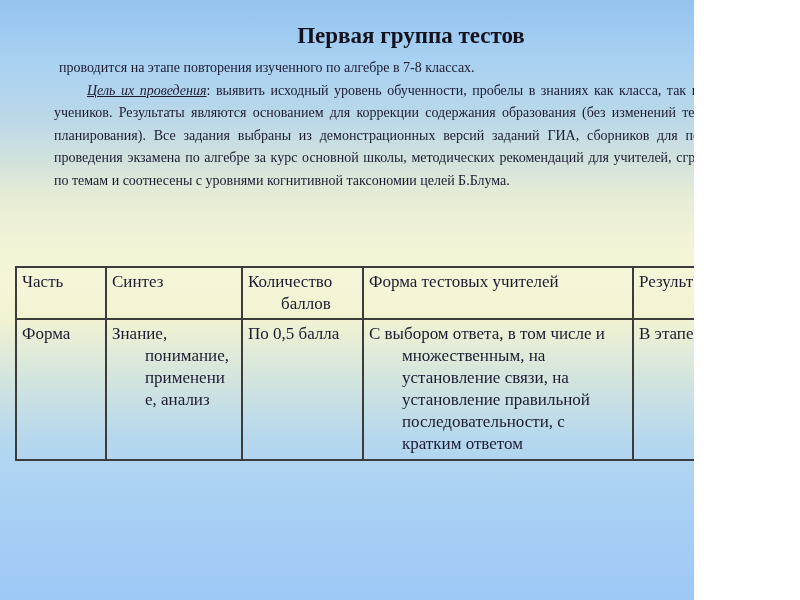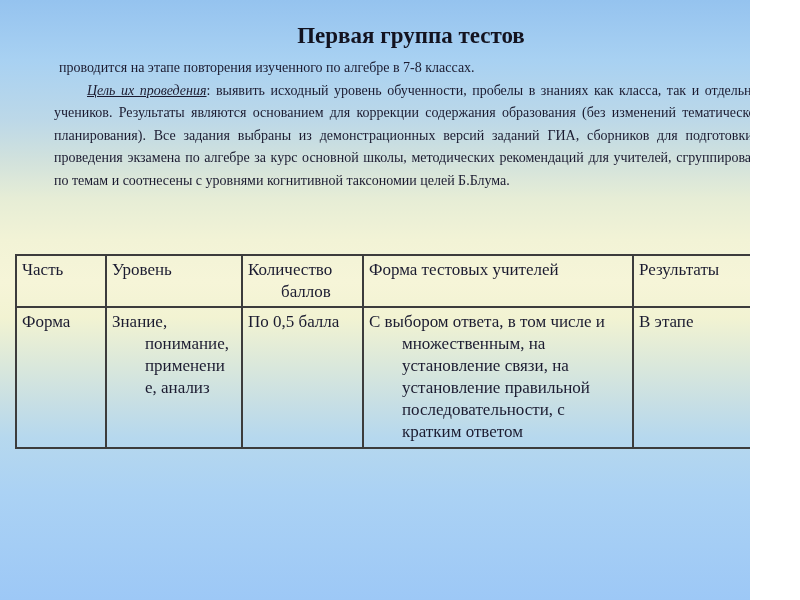"Первая группа тестов" .slide { width: 750px -> 694px }
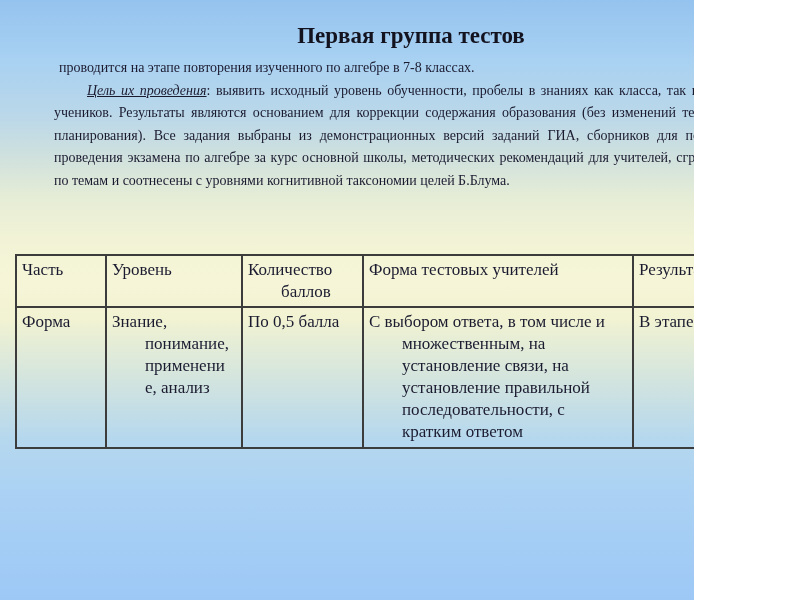"Часть" table.tests { top: 254px -> 266px }
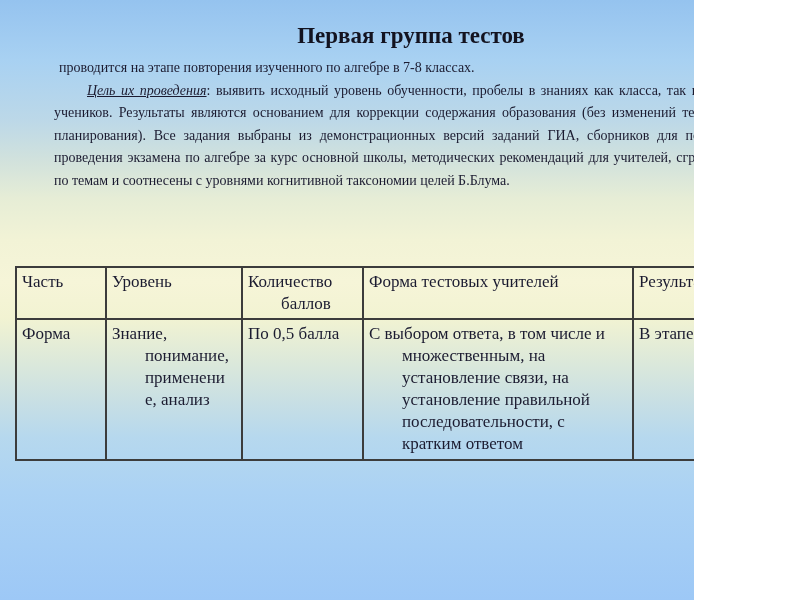"Уровень" th { text: Уровень -> Синтез }
